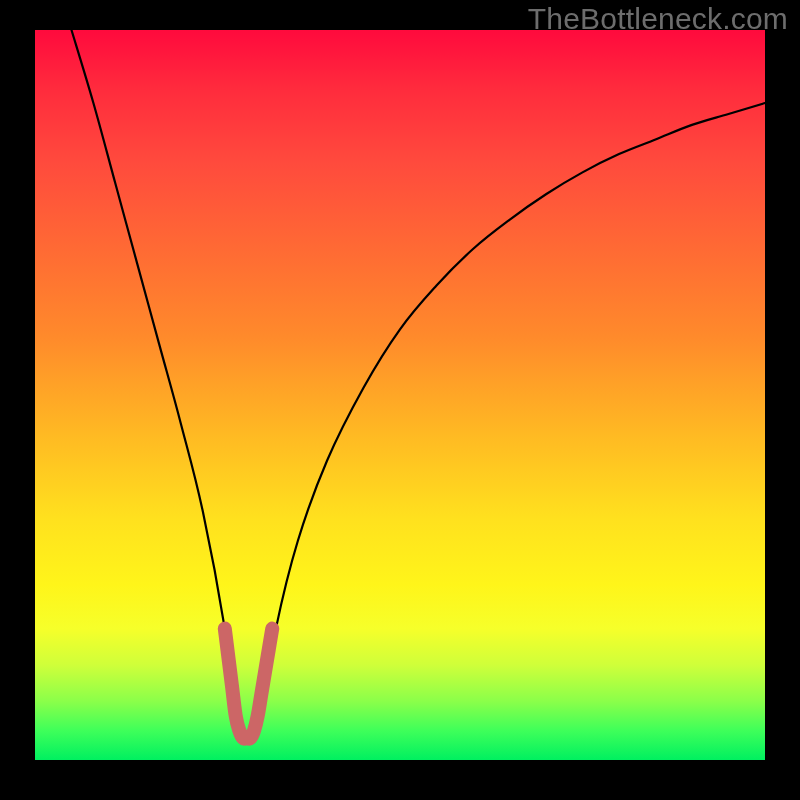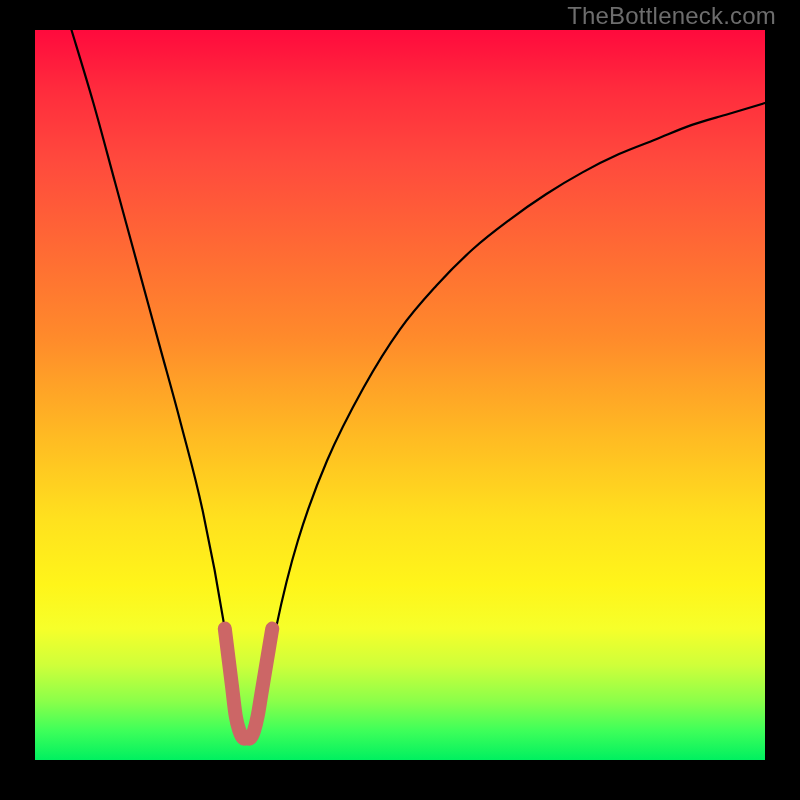"TheBottleneck.com" .attribution { font-size: 24px -> 30px; right: 24px -> 12px }
